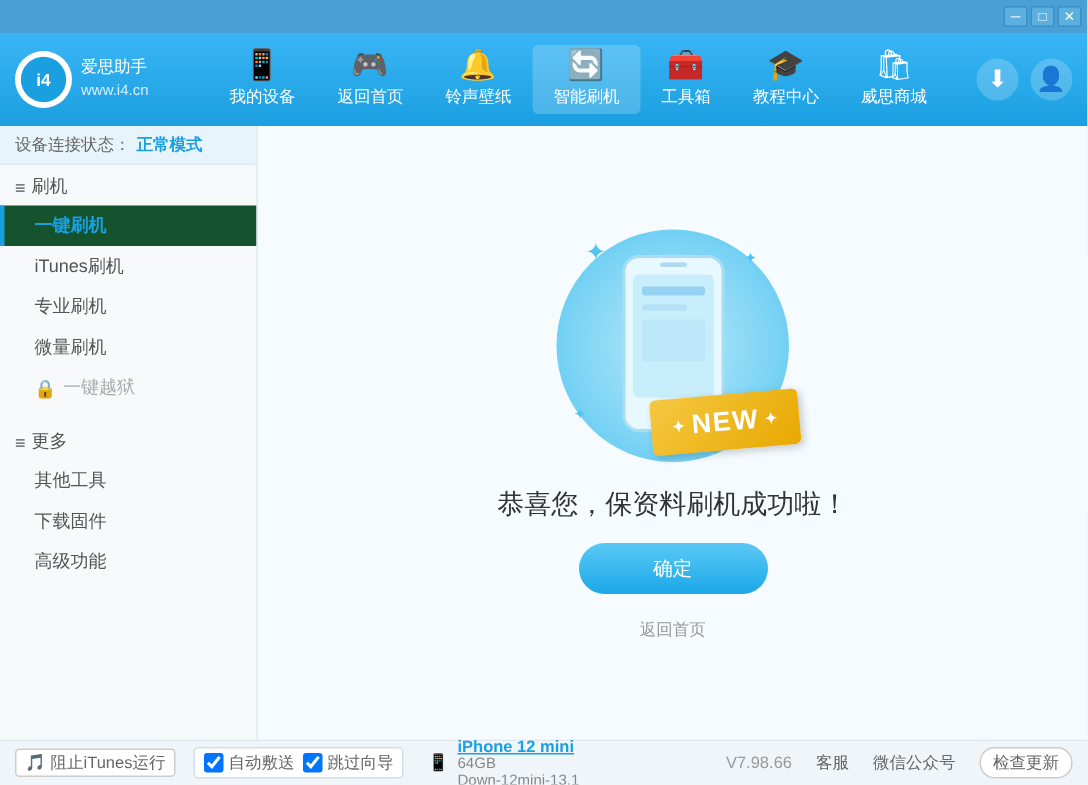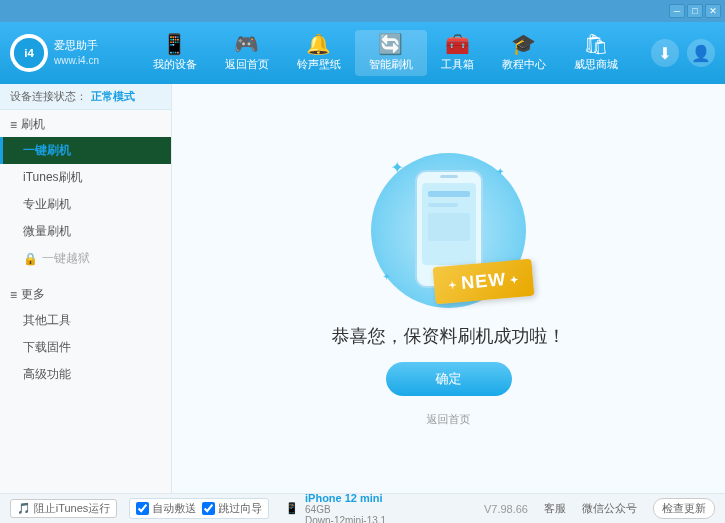"iPhone 12 mini" .device-name { text-decoration: none -> underline }
